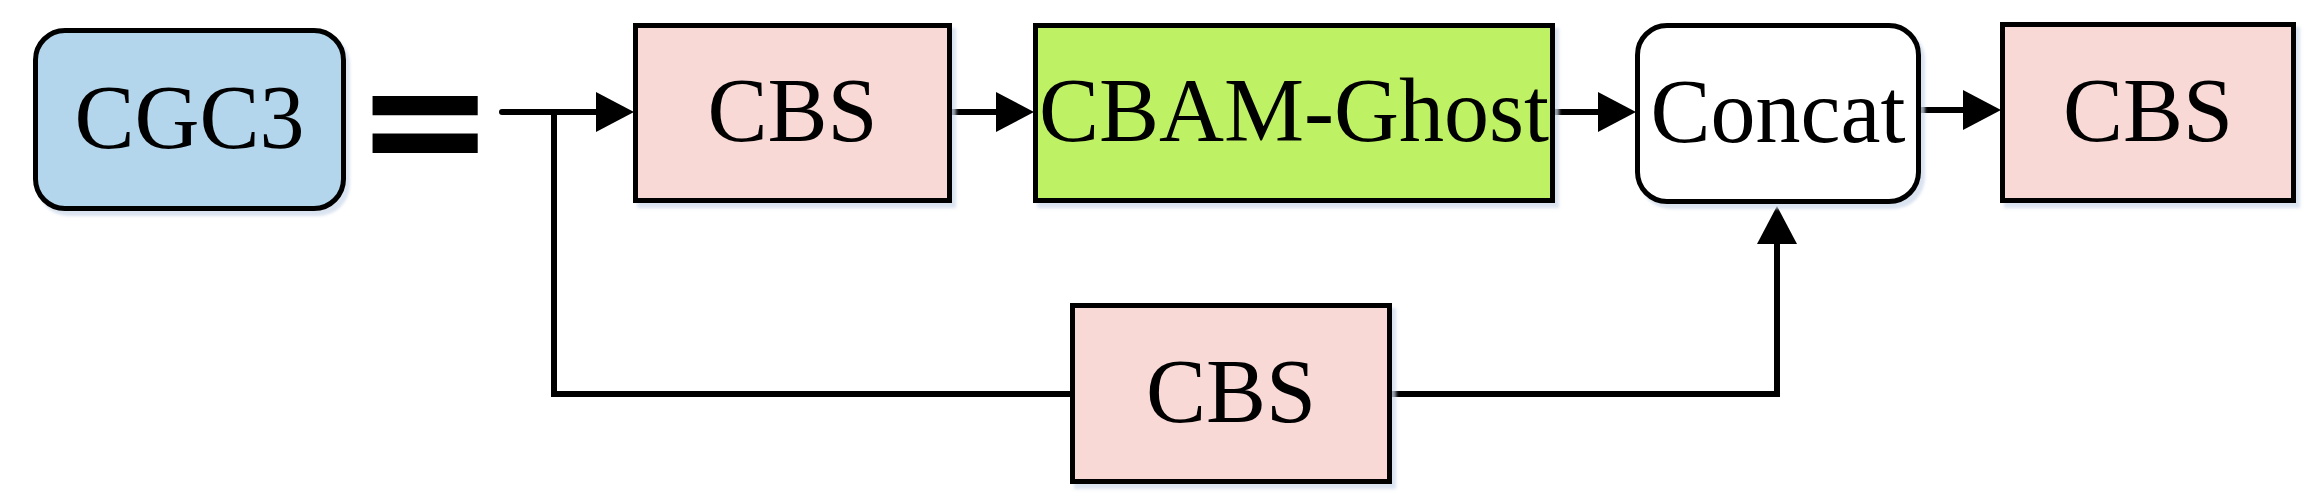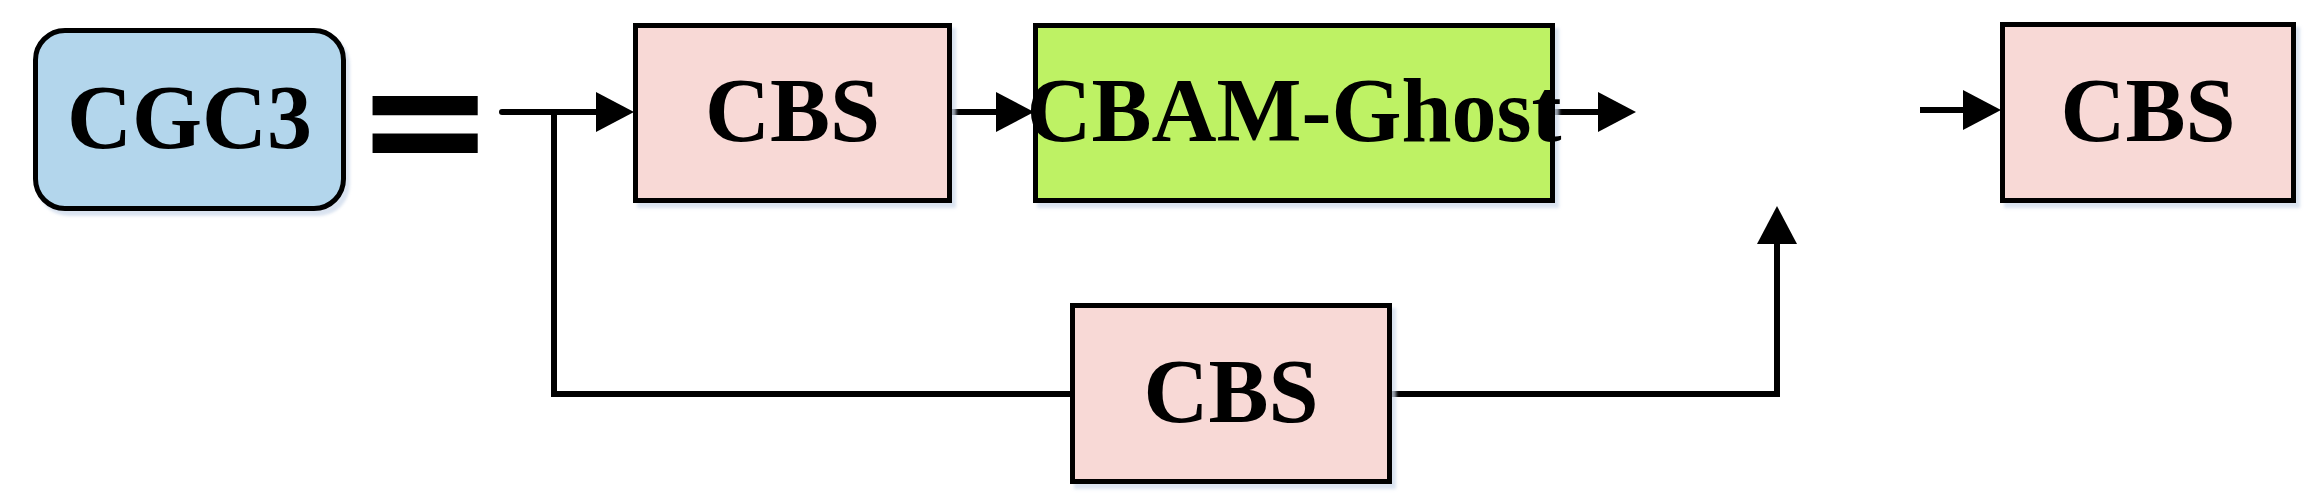"CGC3" .node .label { font-weight: bold -> none }
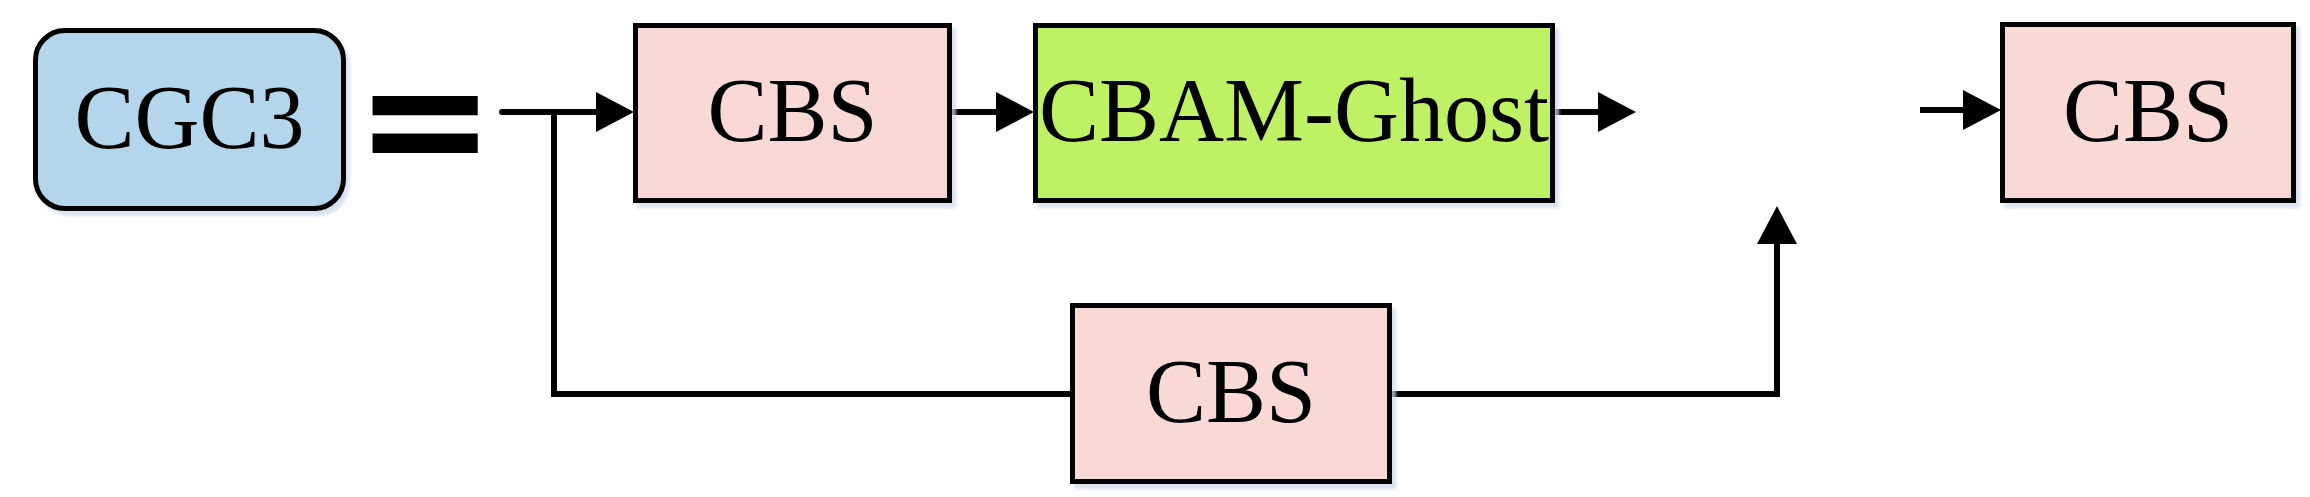"Concat" div.node { html: none -> <div> <span>Concat</span> </div> }
